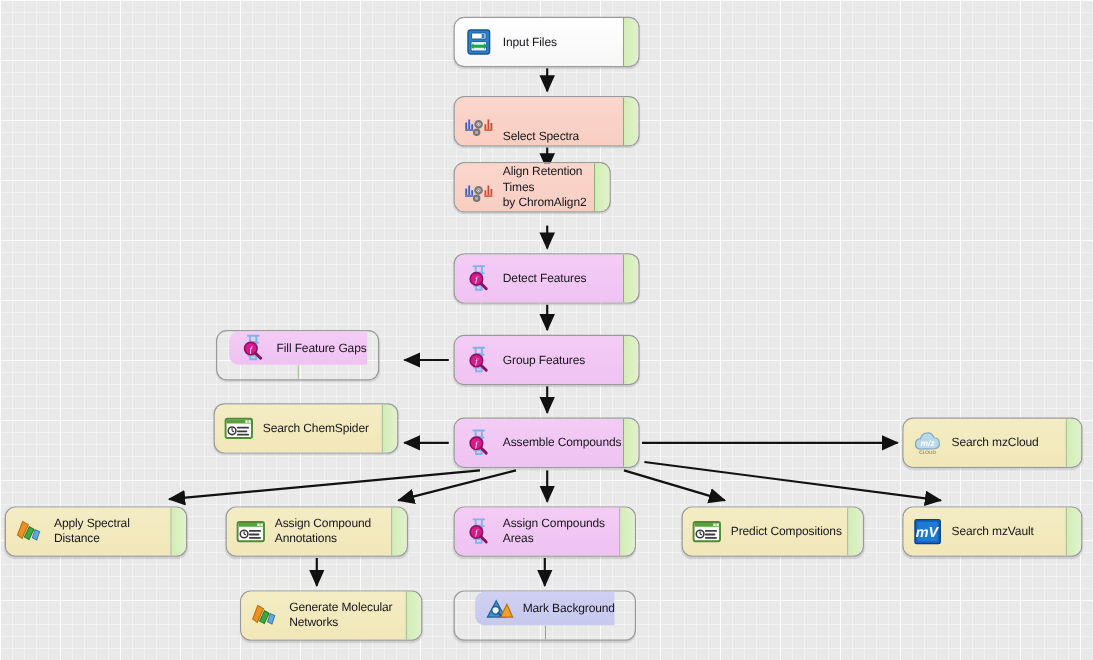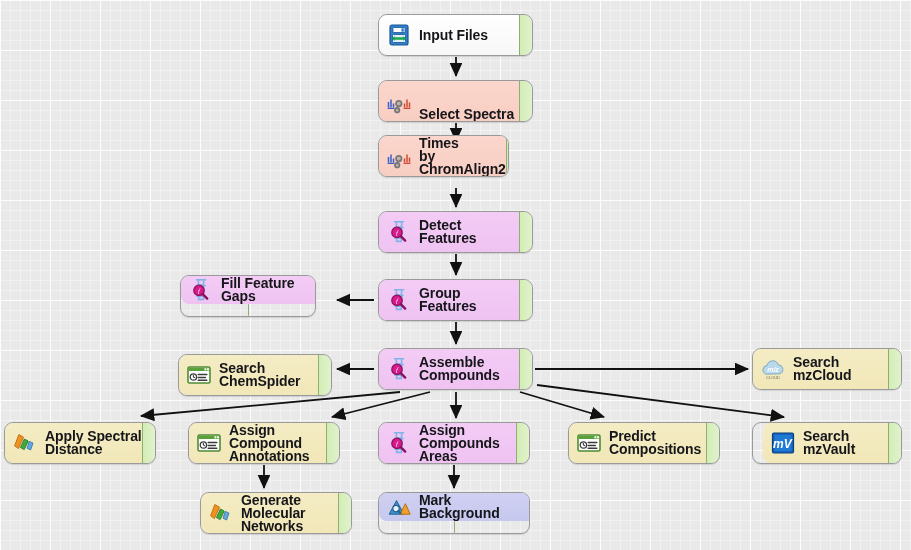"Input Files" .node .label { font-size: 14px -> 10px; font-weight: bold -> normal }
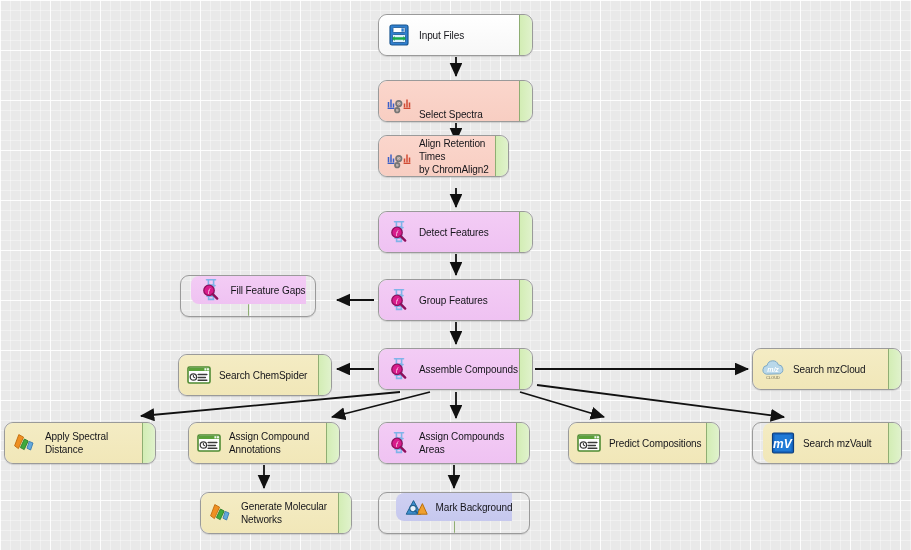"Search ChemSpider" div.node { top: 354px -> 336px }
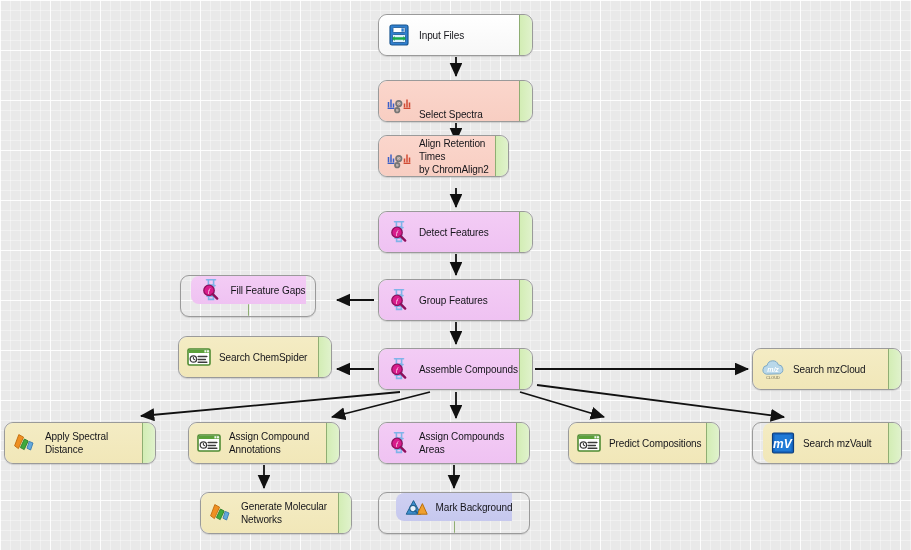"mV" div.node { padding-left: 10px -> none }
